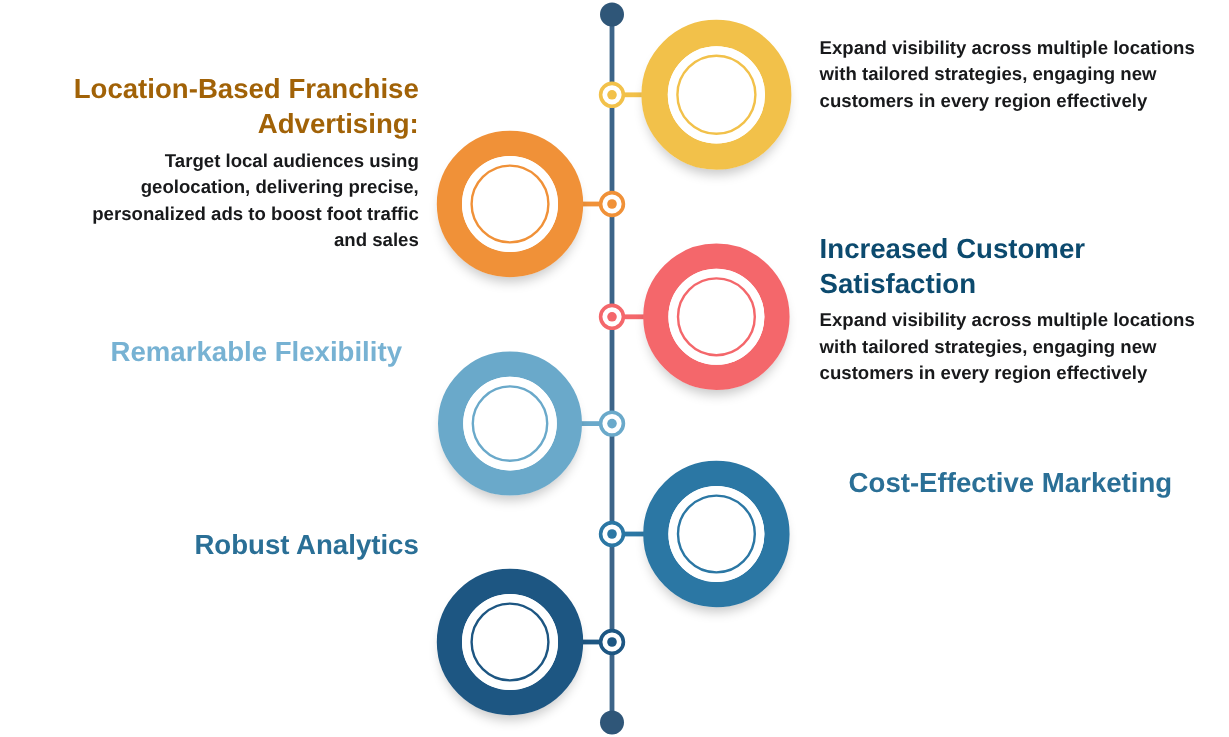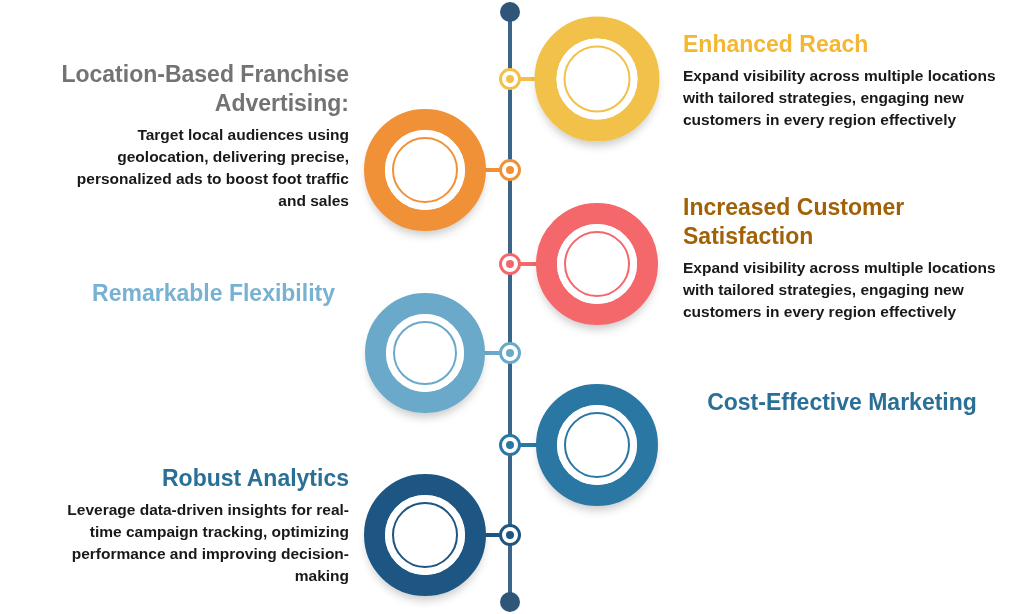"Enhanced Reach" div.block-title { html: <div>Enhanced Reach</div> -> none }
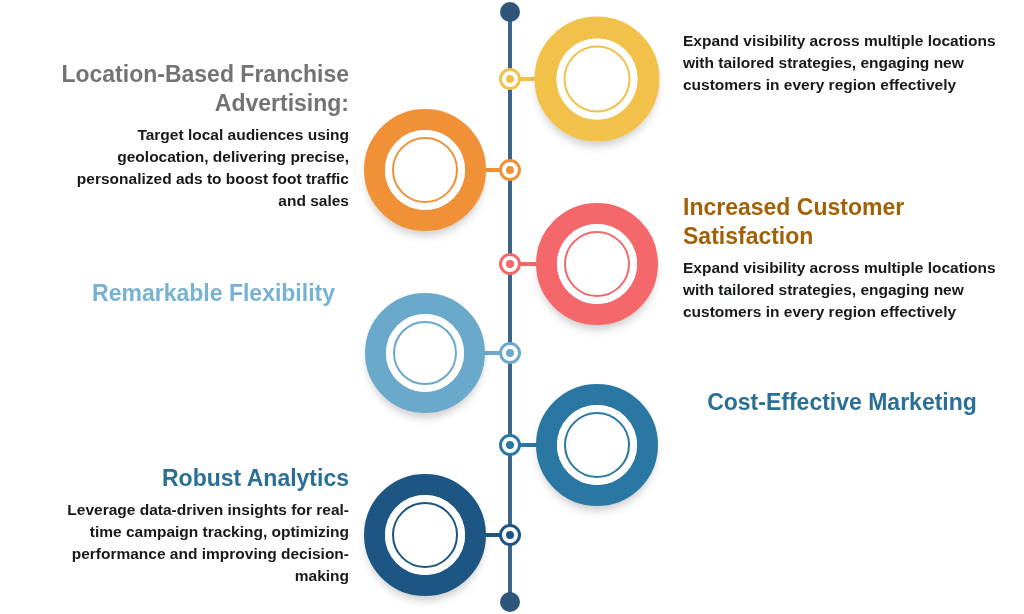"Location-Based Franchise Advertising:" div.block-title { color: #737373 -> #a16207 }
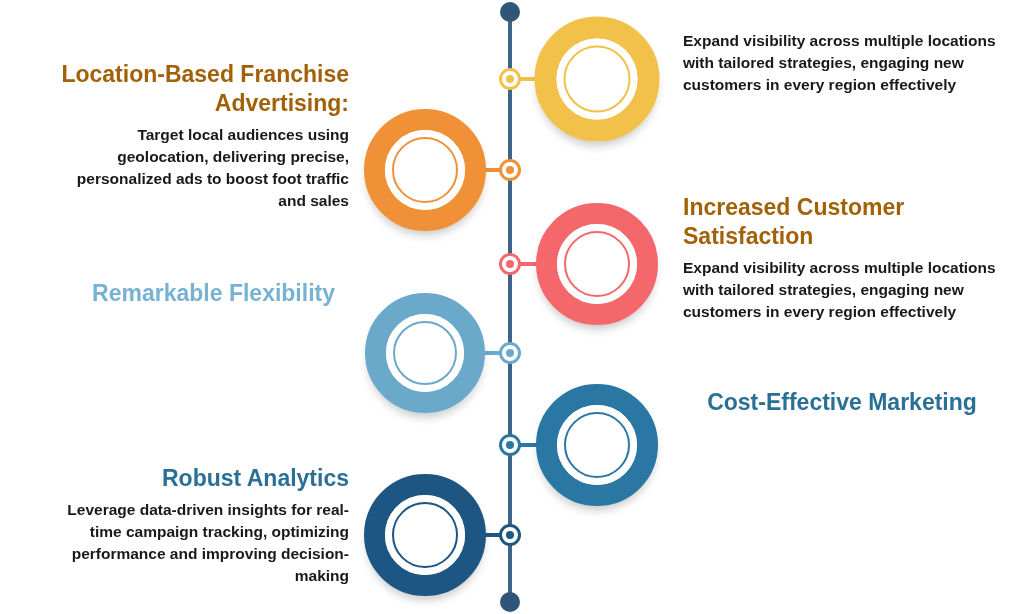"Increased Customer Satisfaction" div.block-title { color: #a16207 -> #0c4a6e }
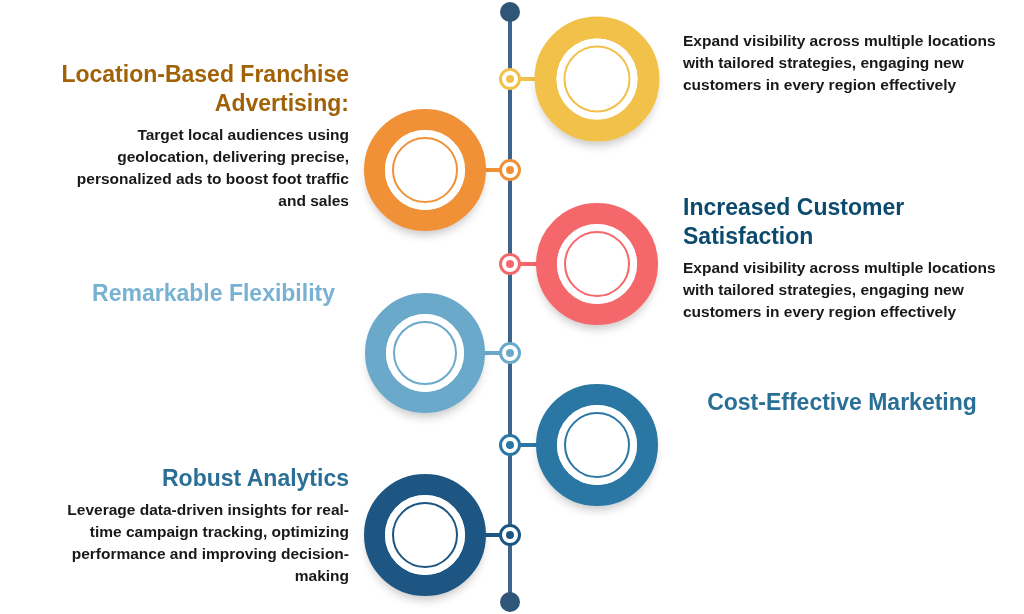"Robust Analytics" div.block { top: 464px -> 440px }
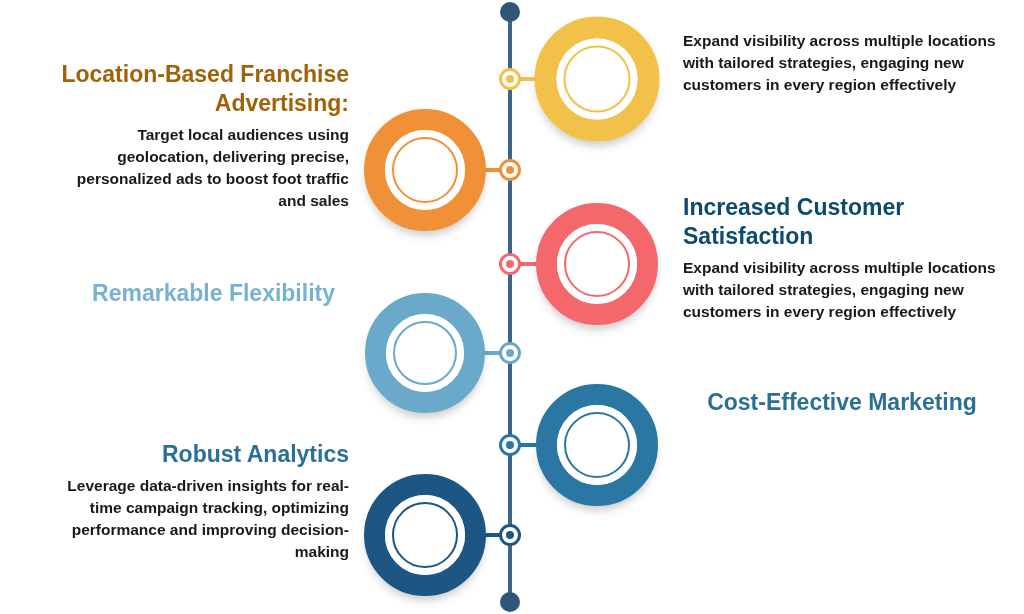"Leverage data-driven insights for" div.block-body { html: <div>Leverage data-driven insights for real-time campaign tracking, optimizing performance and improving decision-making</div> -> none }
